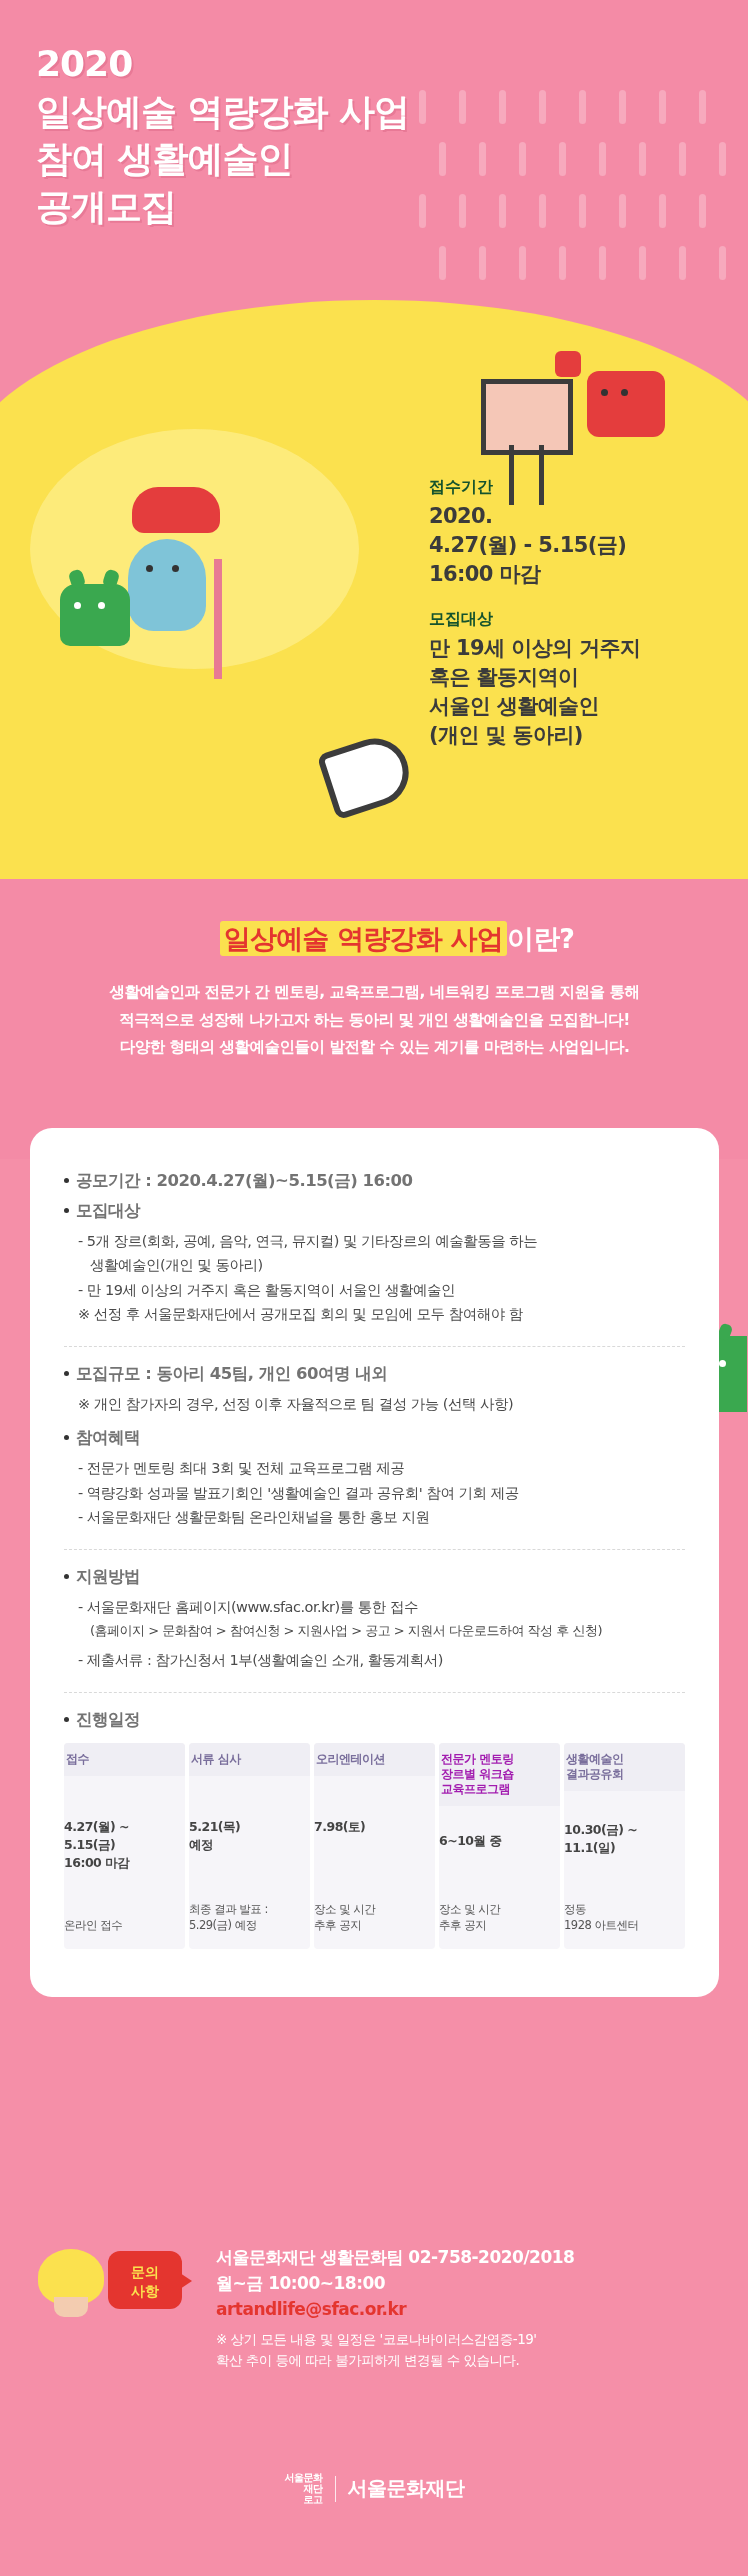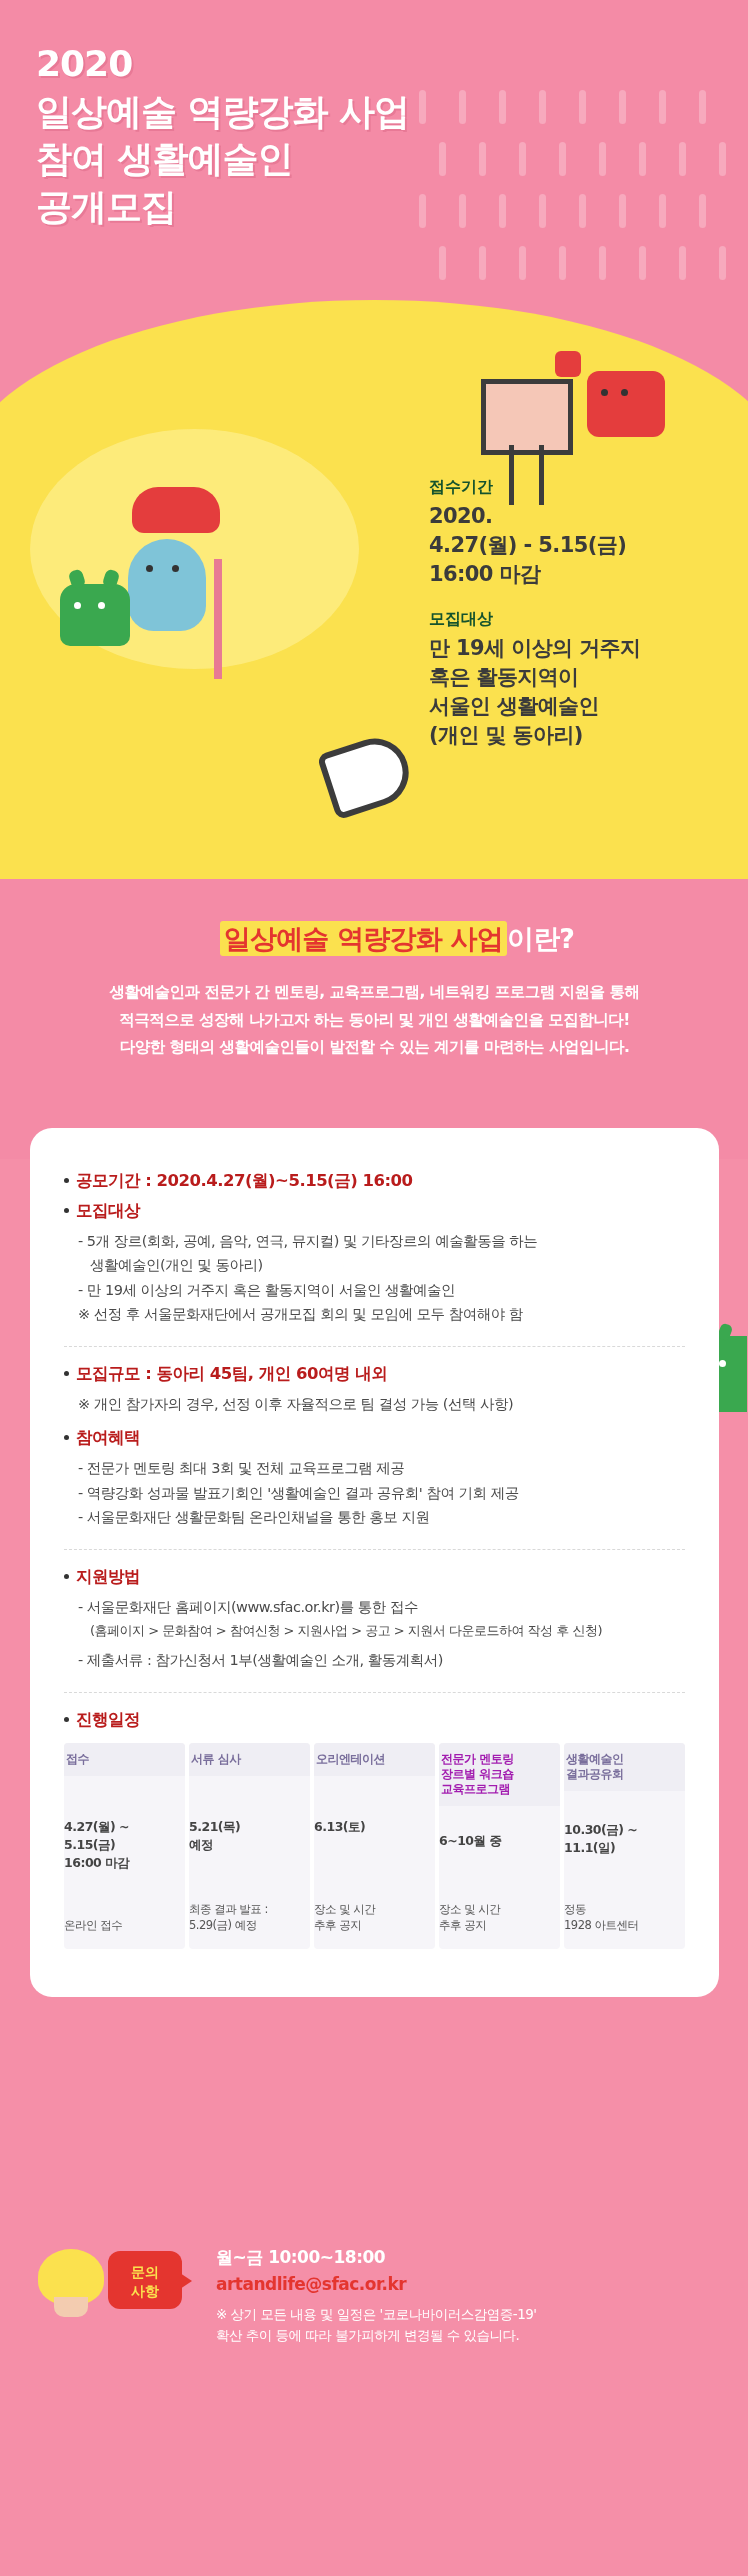"공모기간 : 2020.4.27(월)~5.15(금) 16:00" .bullet-head { color: #b91c1c -> #737373 }
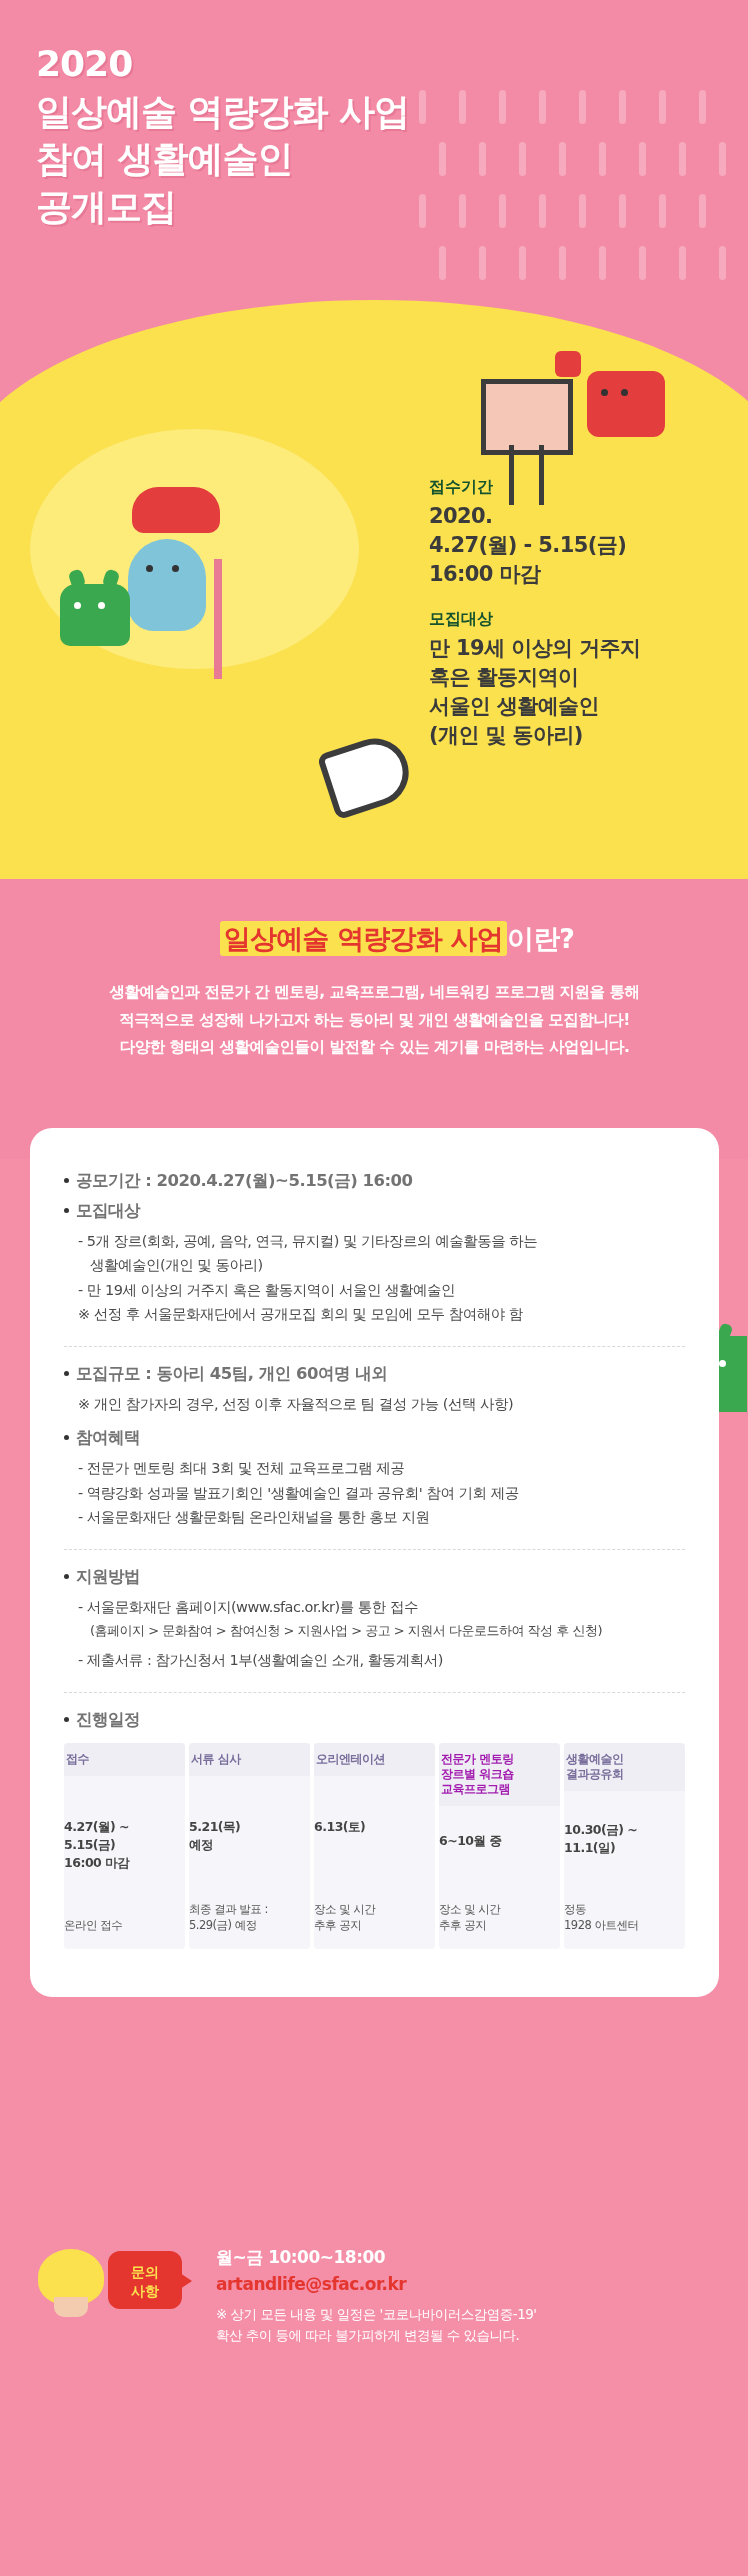"6.13(토)" div.sc-mid { text: 6.13 -> 7.98 }
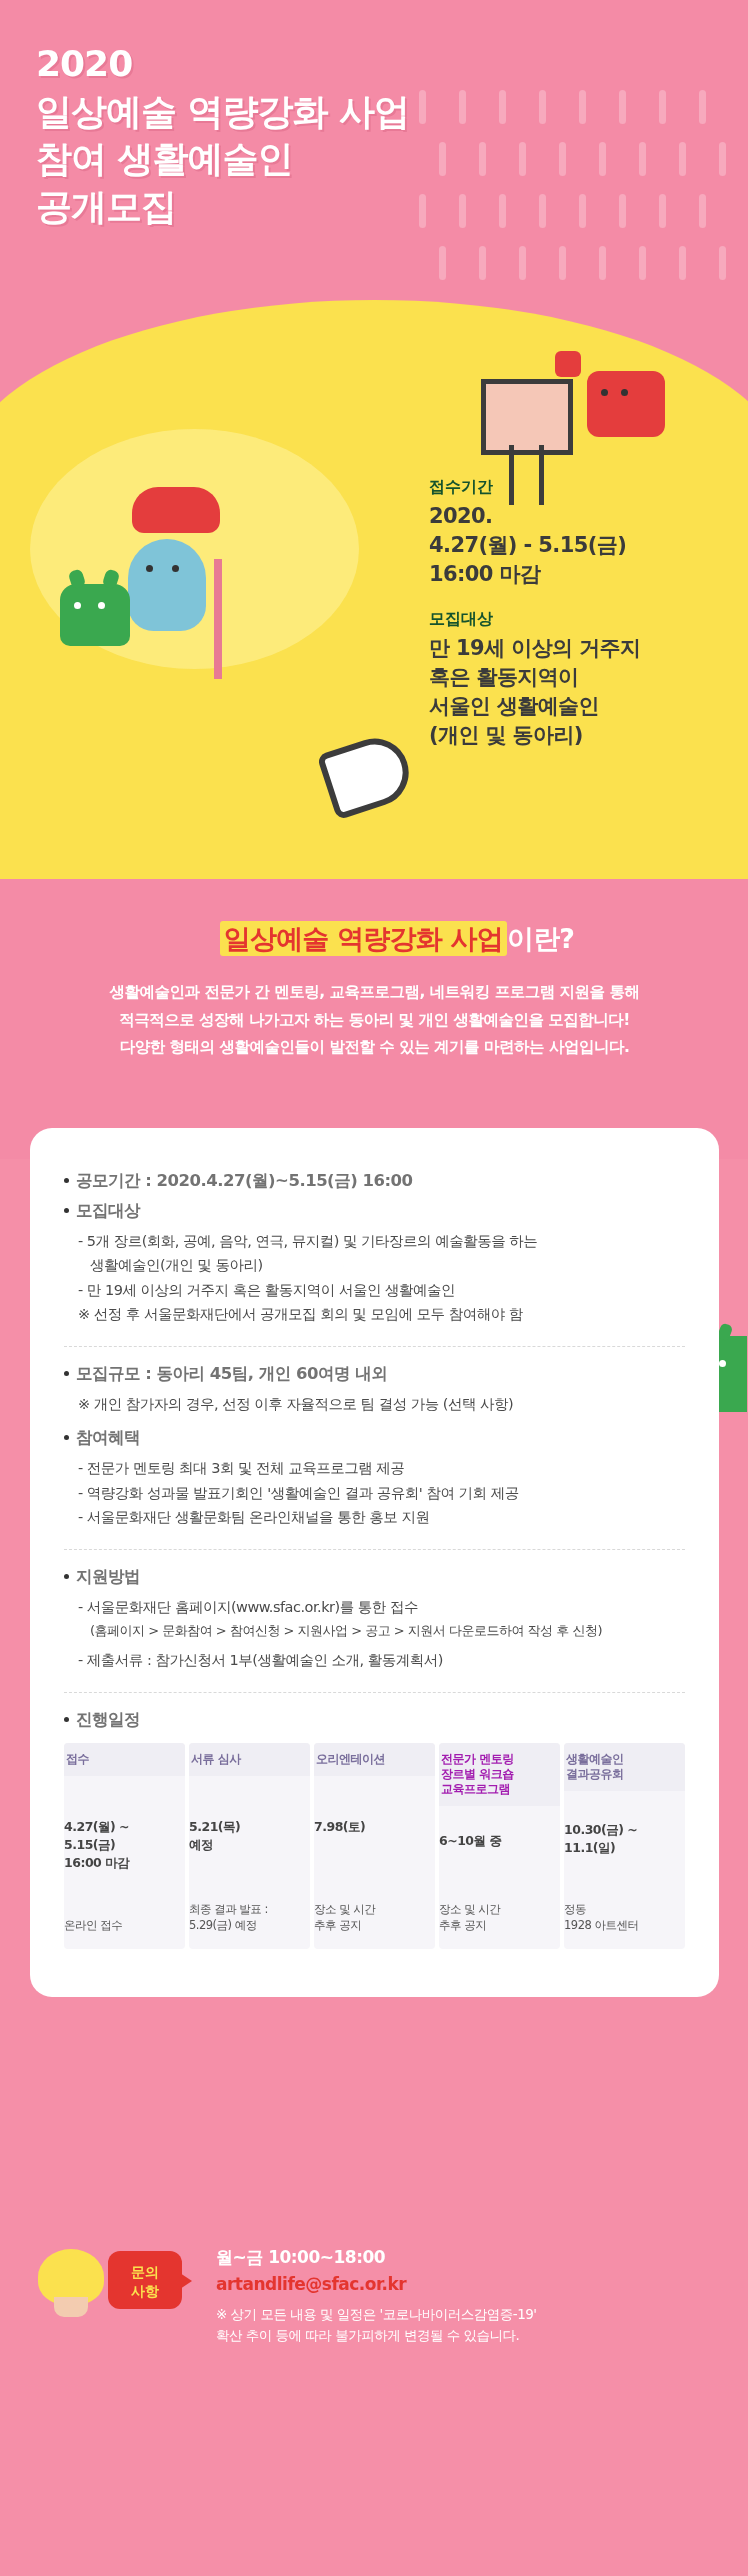"서울문화재단 생활문화팀 02-758-2020/2018" div.c-line { html: none -> <div>서울문화재단 생활문화팀 02-758-2020/2018</div> }
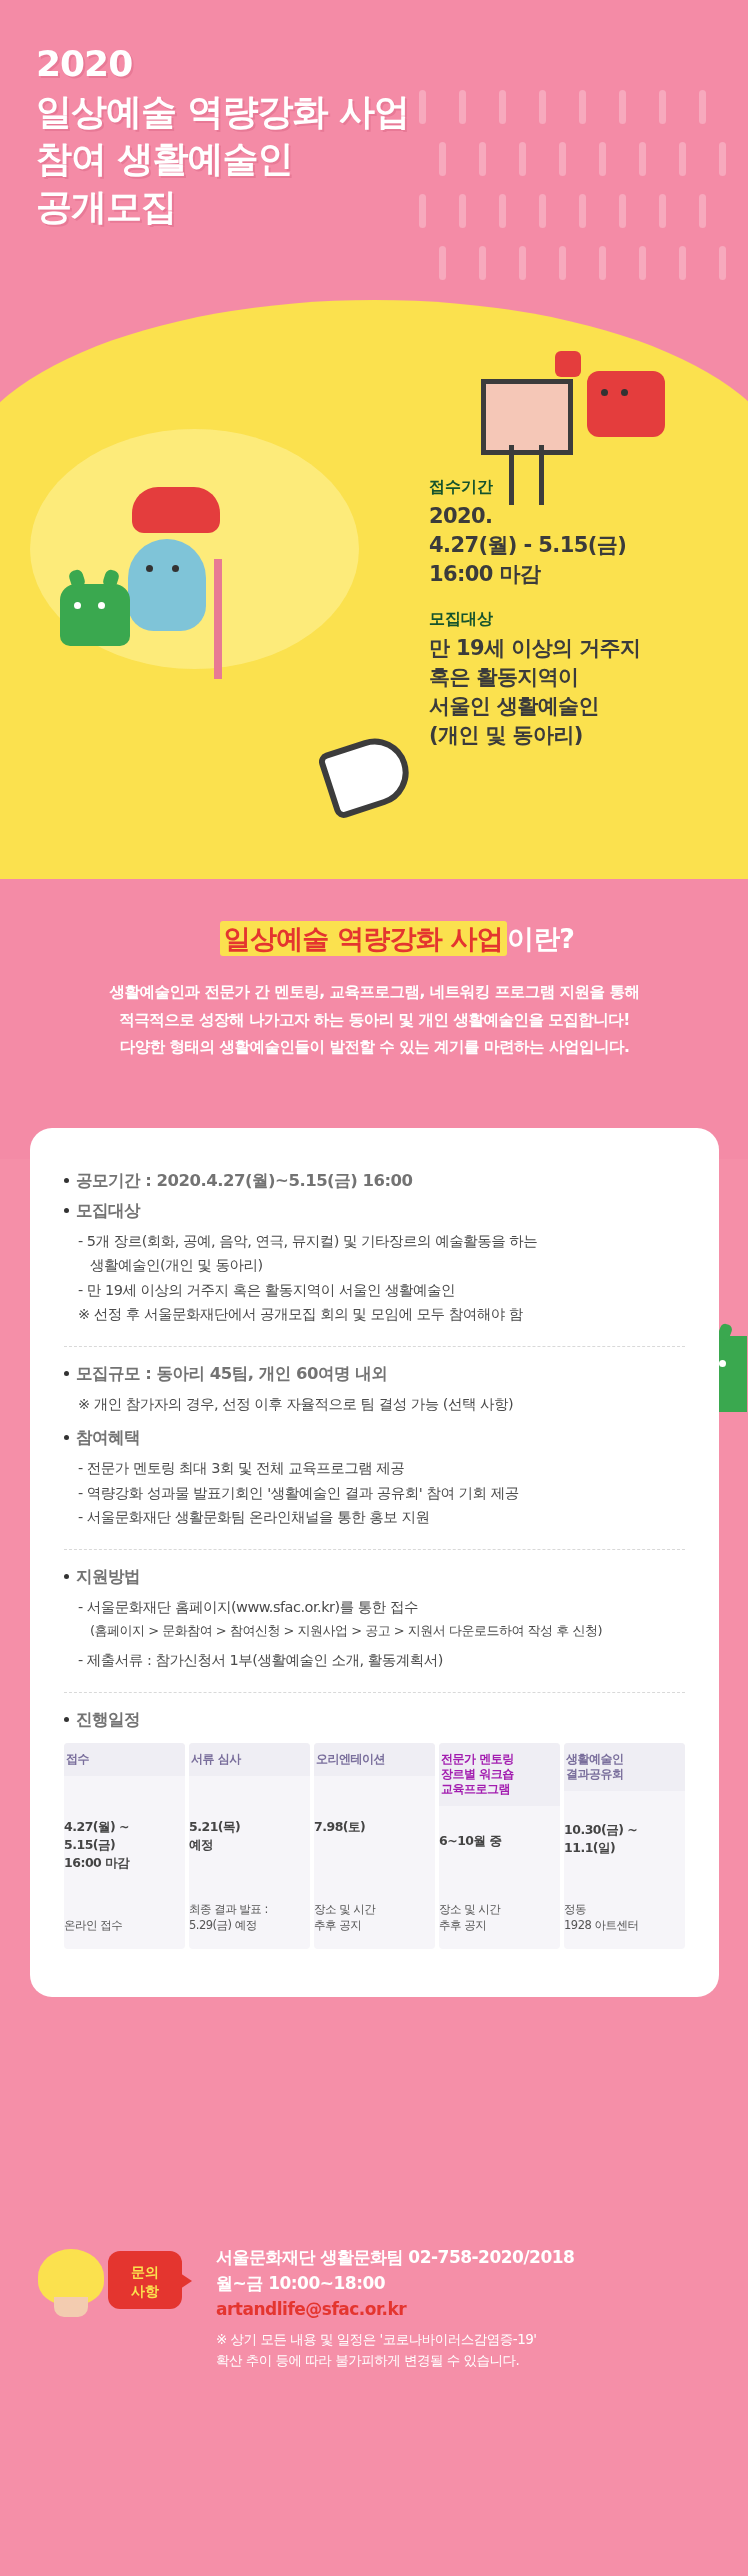"서울문화" div.footer { html: none -> <div> <div> <div>서울문화 재단 로고</div> <div></div> <div>서울문화재단</div> </div> </div> }
